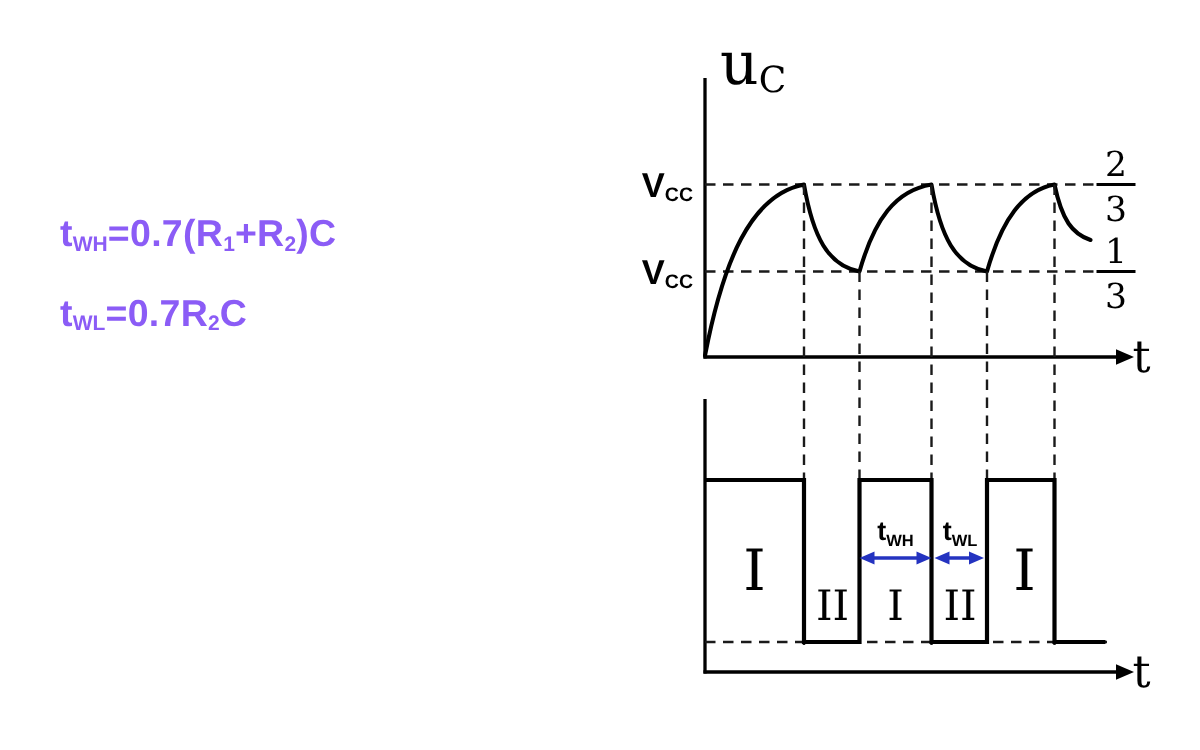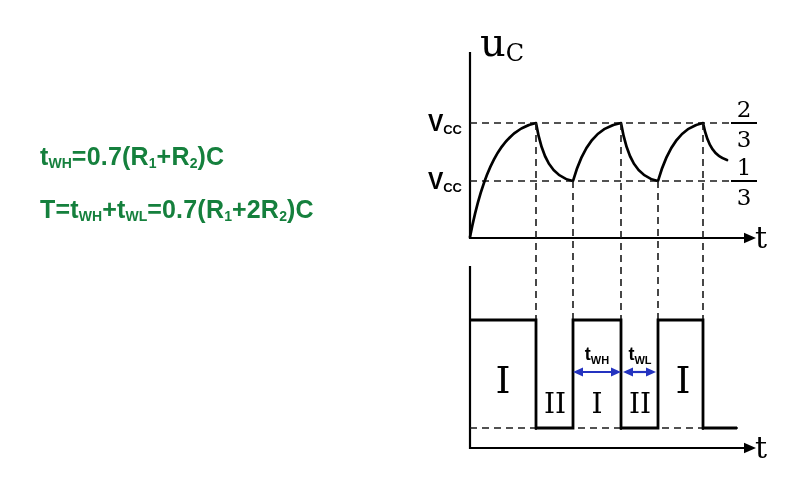"tWH=0.7(R1+R2)C" .formula { color: #15803d -> #8b5cf6 }
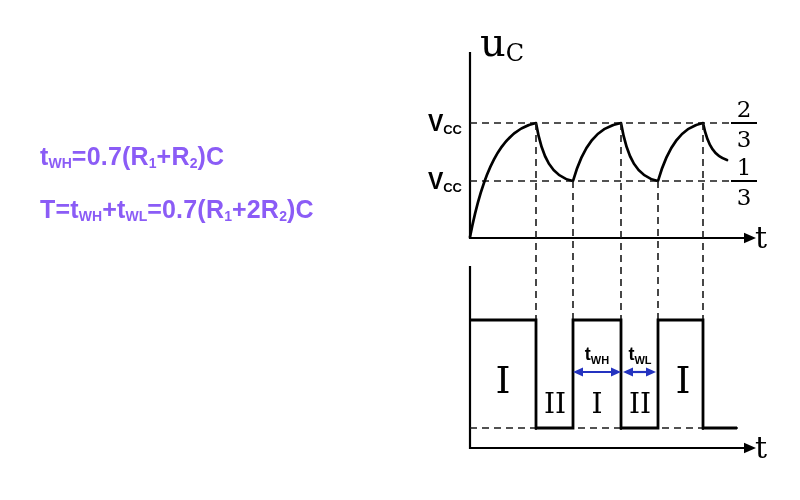"tWL=0.7R2C" div.formula { html: none -> <div><span>t</span><sub>WL</sub><span>=0.7R</span><sub>2</sub><span>C</span></div> }
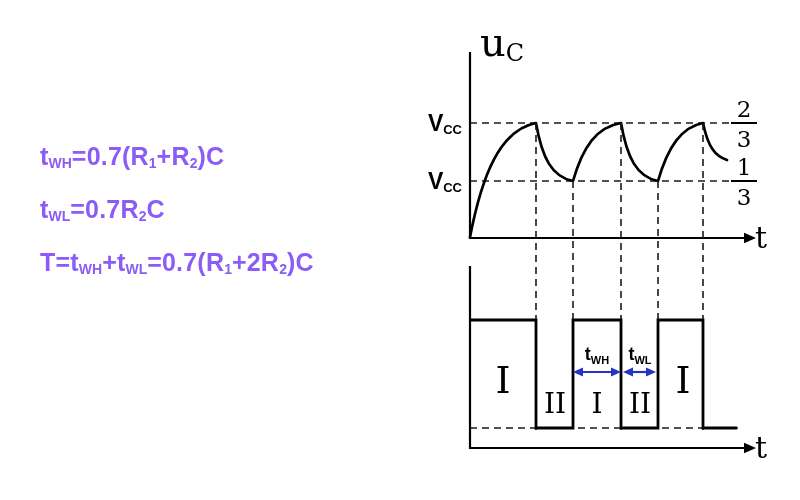"T=tWH+tWL=0.7(R1+2R2)C" div.formula { html: <div><span>T=t</span><sub>WH</sub><span>+t</span><sub>WL</sub><span>=0.7(R</span><sub>1</sub><span>+2R</span><sub>2</sub><span>)C</span></div> -> none }
